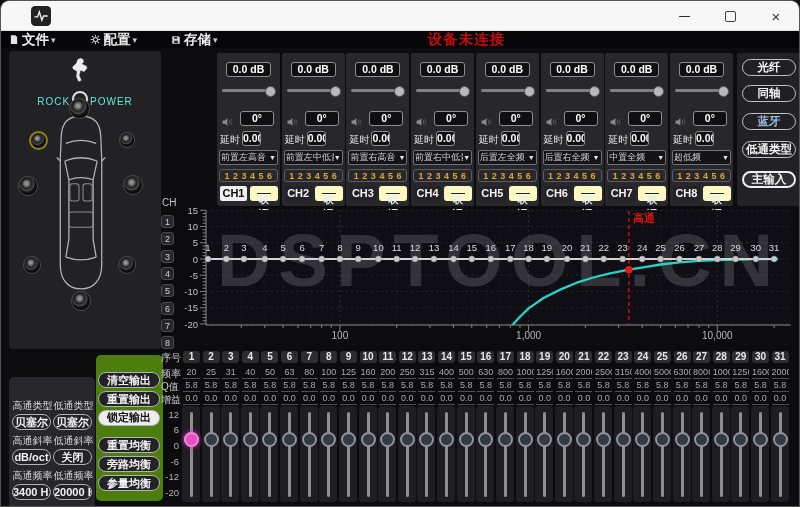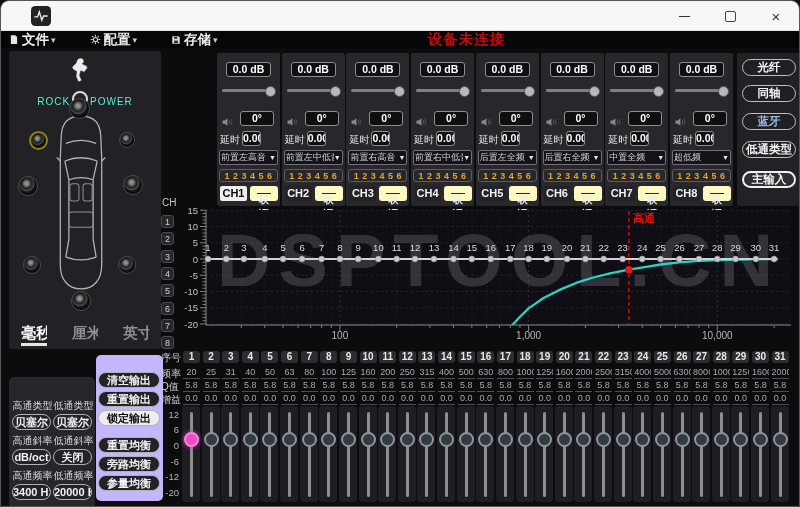"毫秒" div.unit-tabs { html: <div> <span><span>毫秒</span></span> <span><span>厘米</span></span> <span><span>英寸</span></span> </div> -> none }
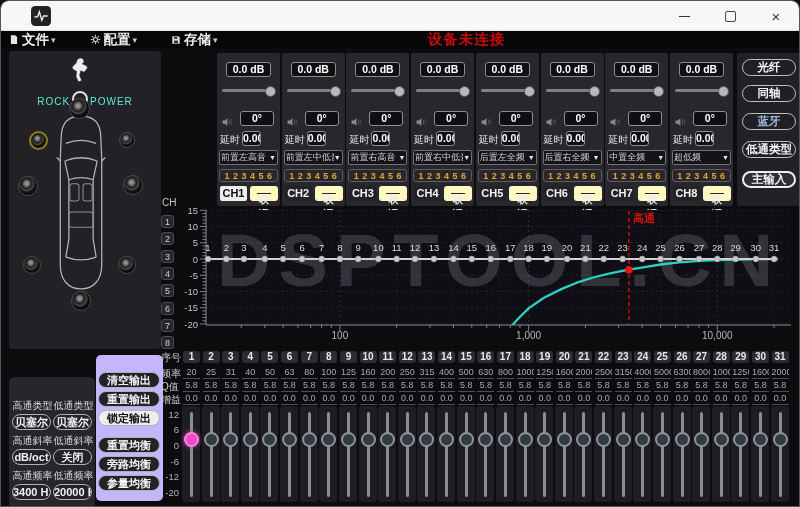"清空输出" .actions { background: #c4b5fd -> #4d7c0f }
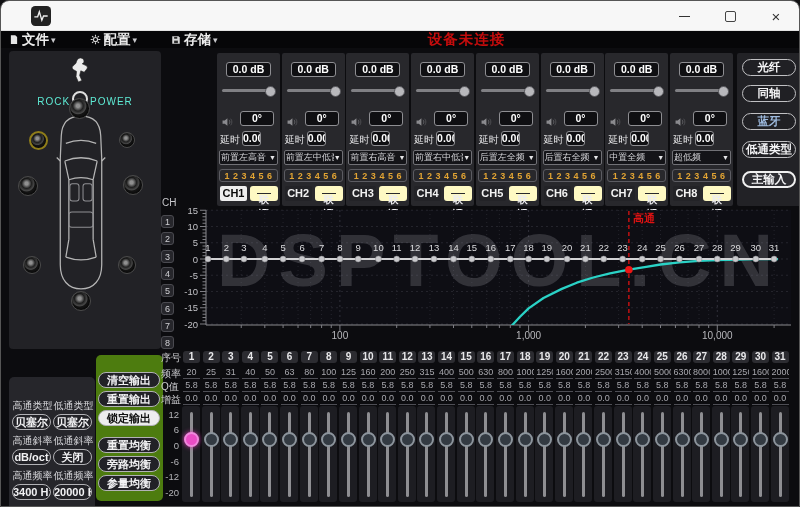"锁定输出" span.act { font-family: none -> Liberation Mono, monospace }
